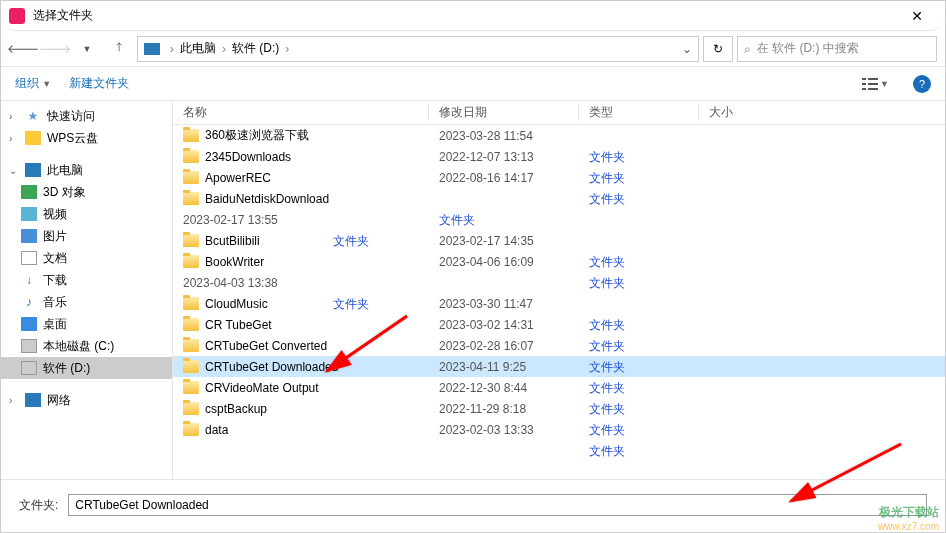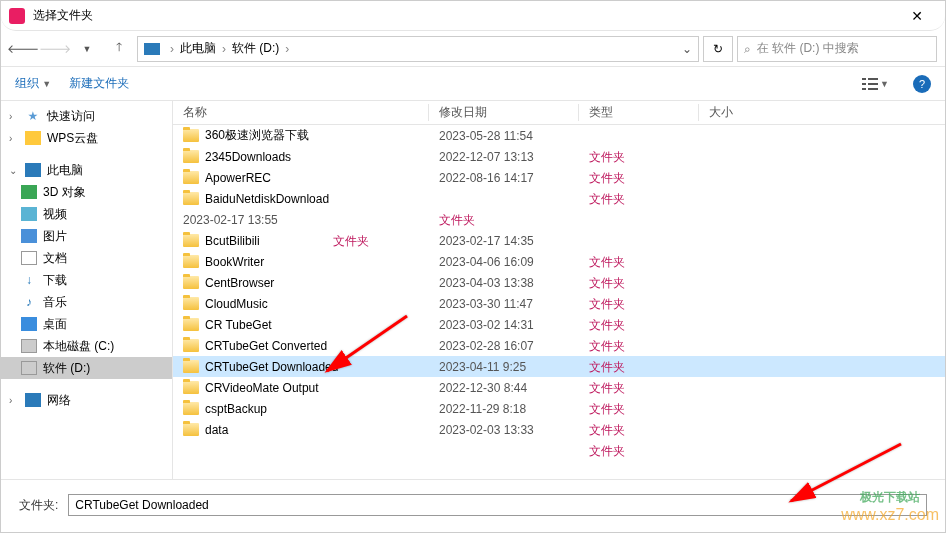"2023-05-28 11:54" div.c-date { text: 2023-05-28 -> 2023-03-28 }
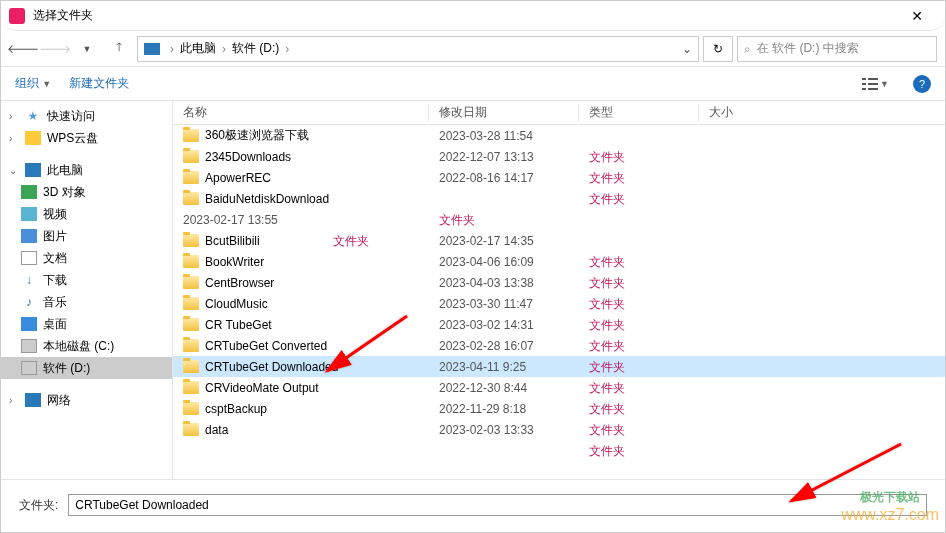"文件夹" .row .c-type { color: #be185d -> #1d4ed8 }
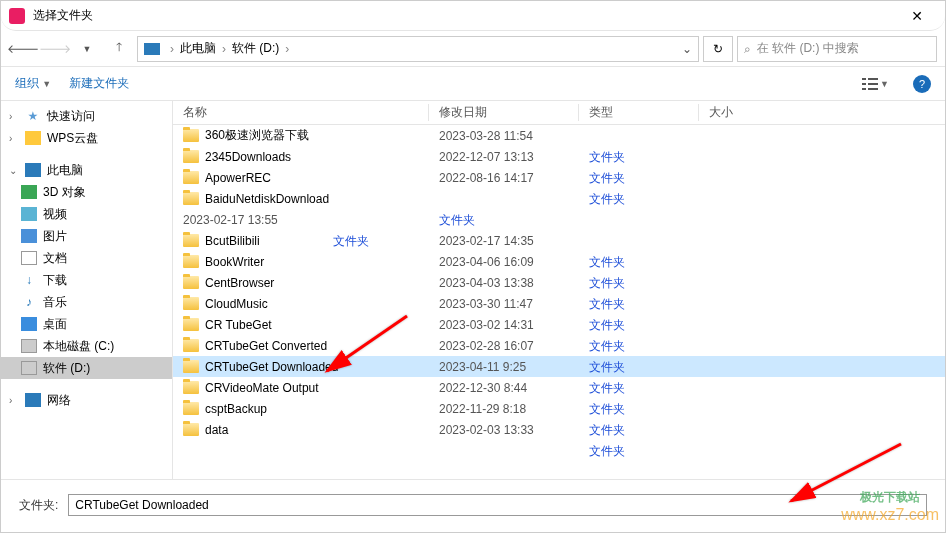"CentBrowser" div.c-name { html: <div> <span></span> <span>CentBrowser</span> </div> -> none }
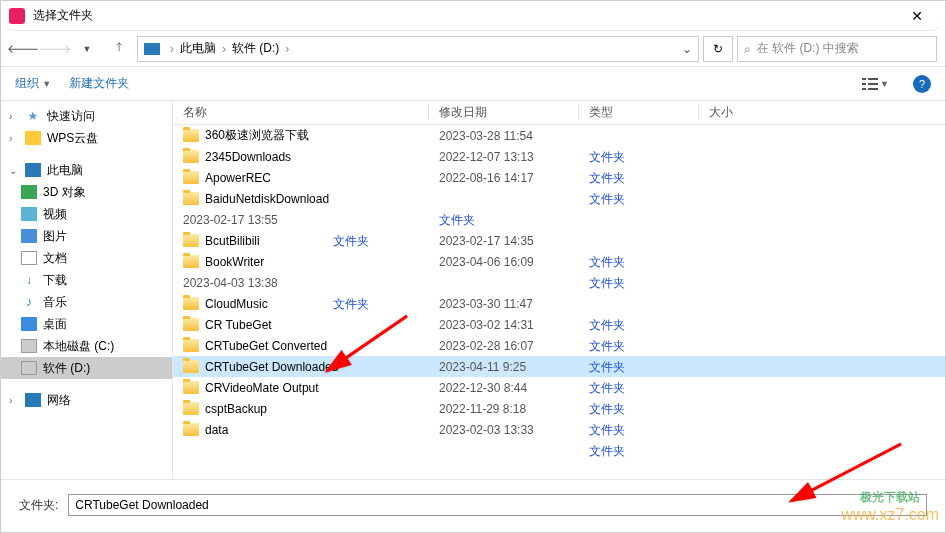"极光下载站" .watermark { bottom: 8px -> 0; text-align: center -> right }
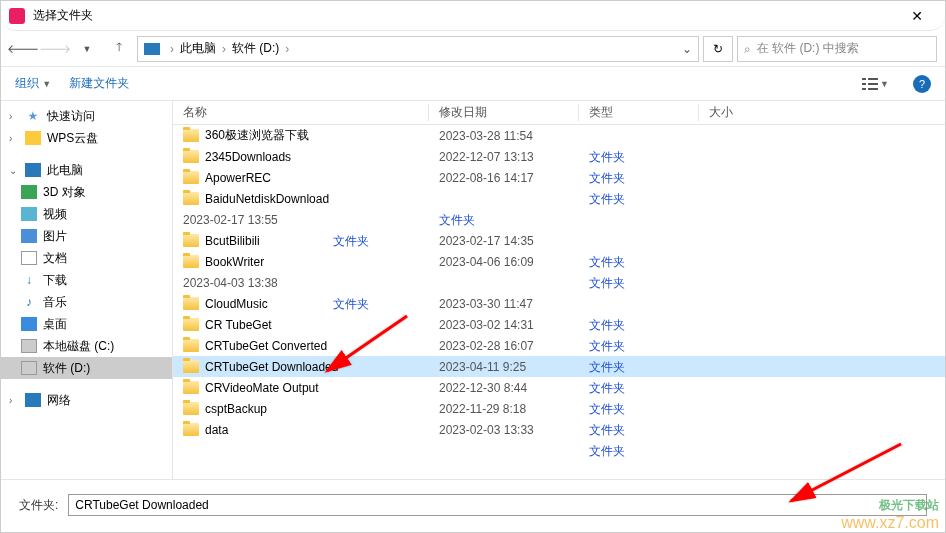"www.xz7.com" .watermark .wm2 { font-size: 16px -> 10px }
